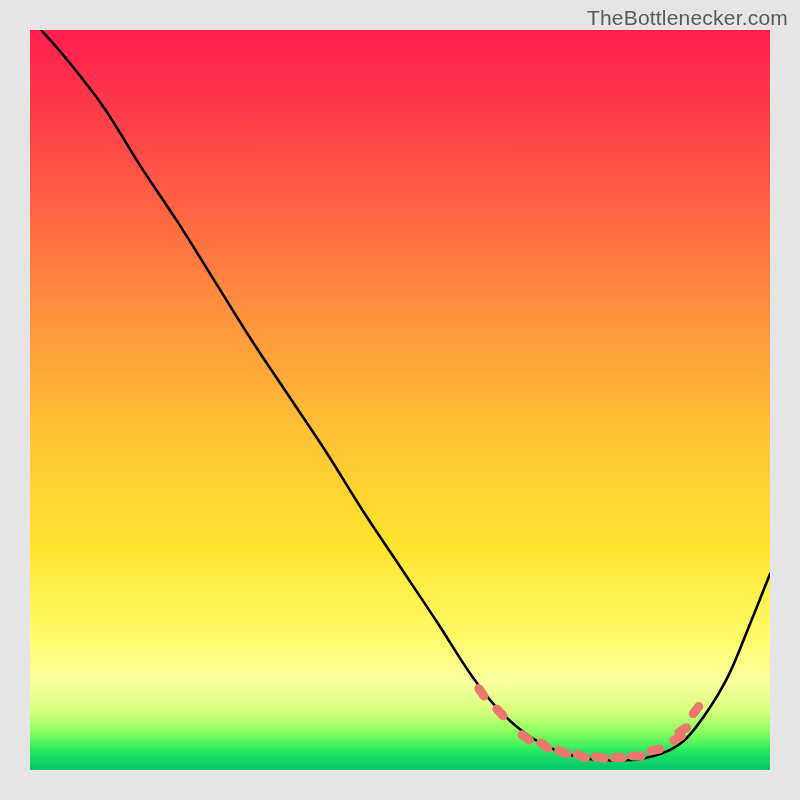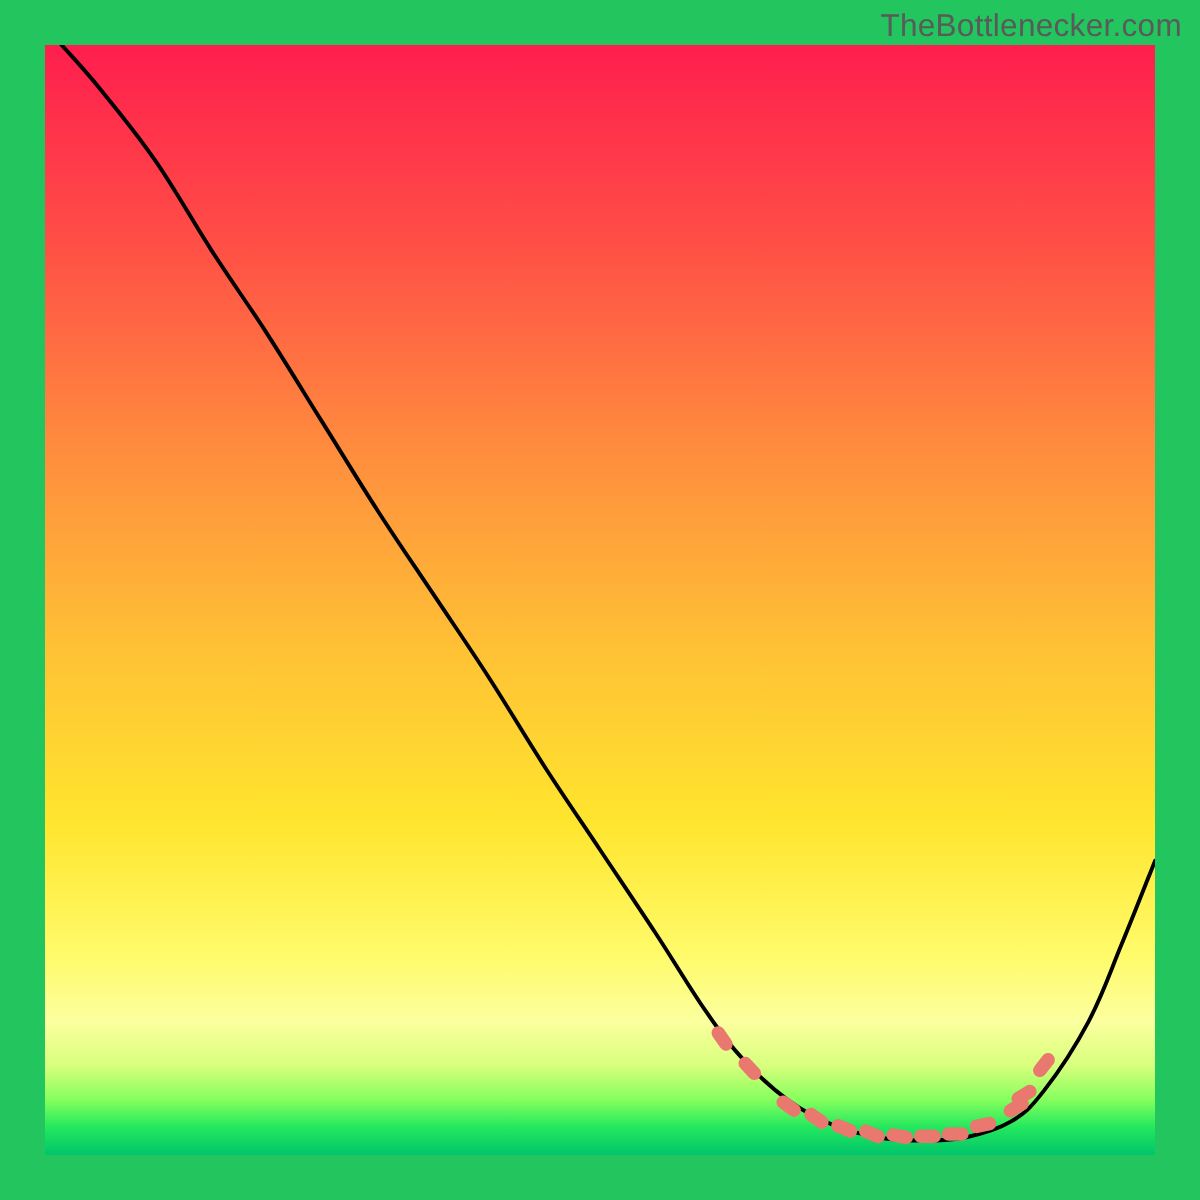"TheBottlenecker.com" .frame { background: #22c55e -> #e5e5e5 }
